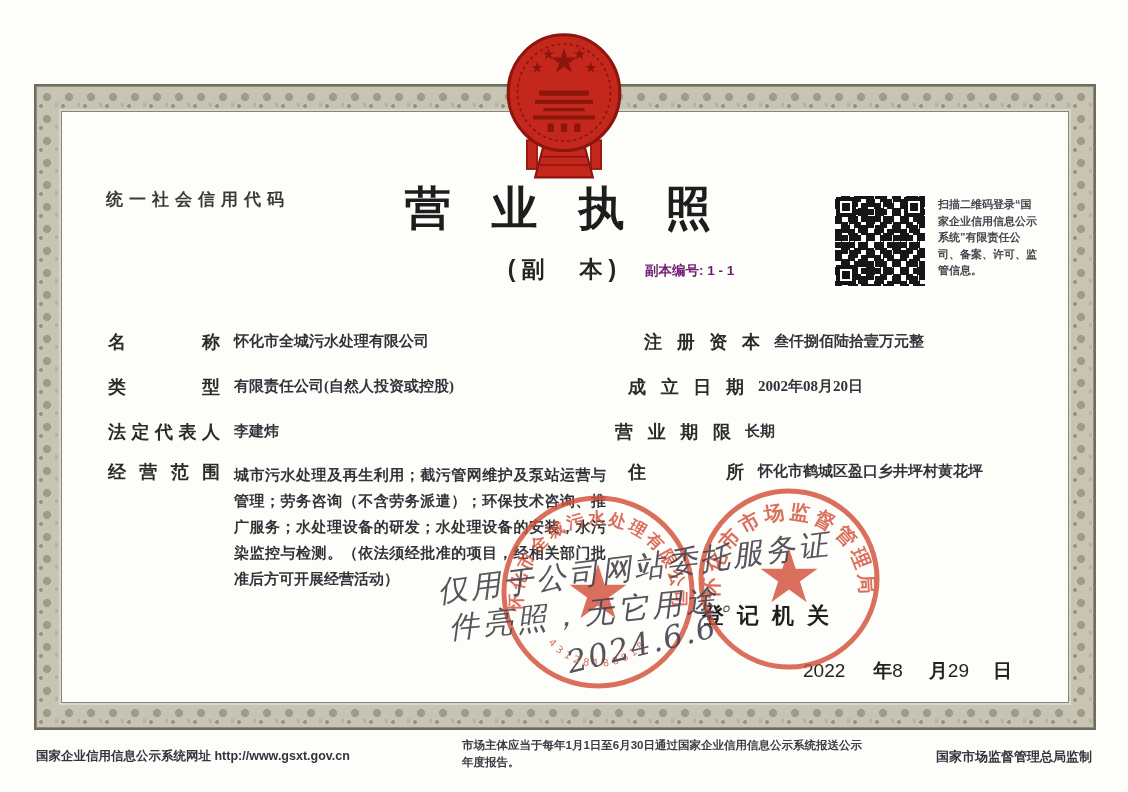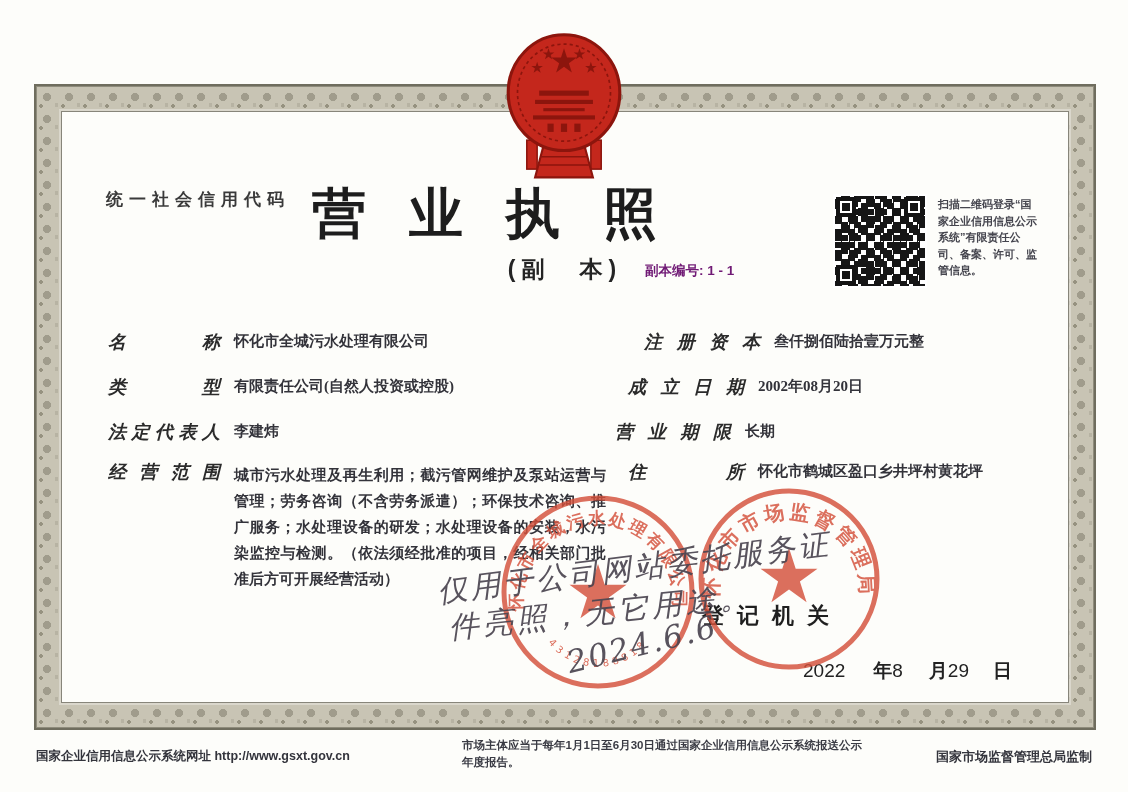"营 业 执 照" .title { font-size: 54px -> 46px; left: 312px -> 330px; text-align: left -> center }
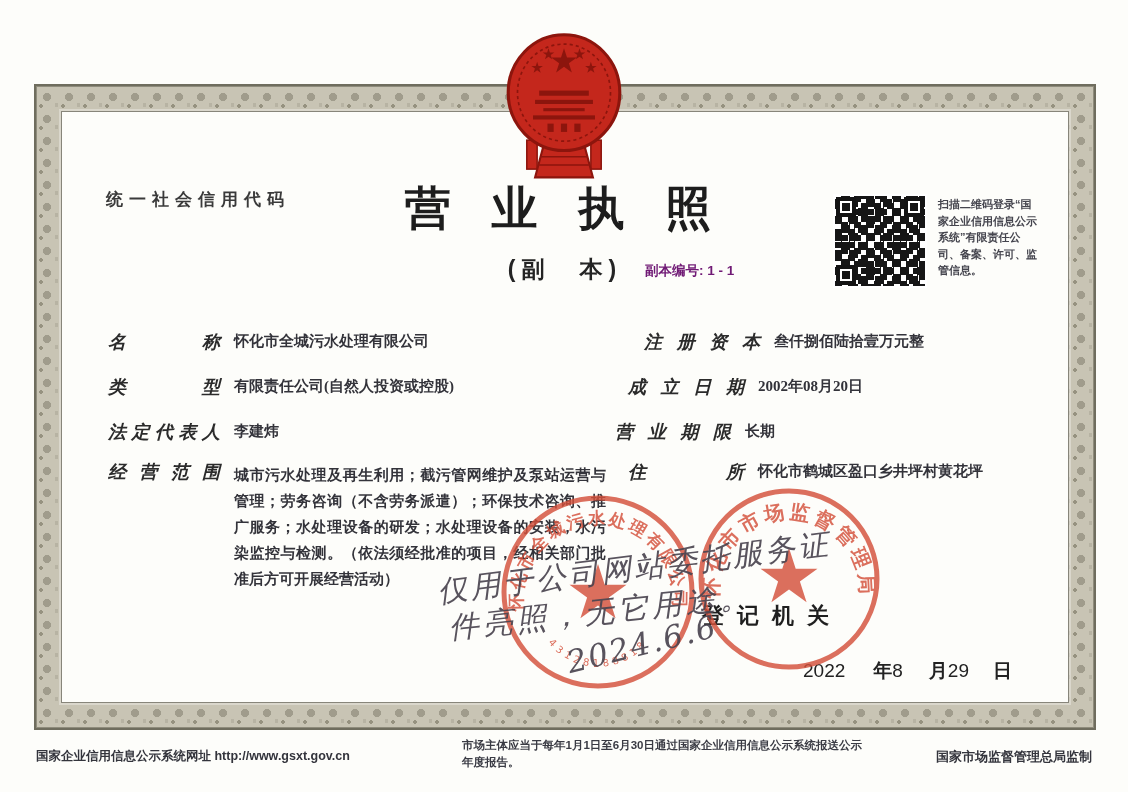"名称" .flabel { font-style: italic -> none }
